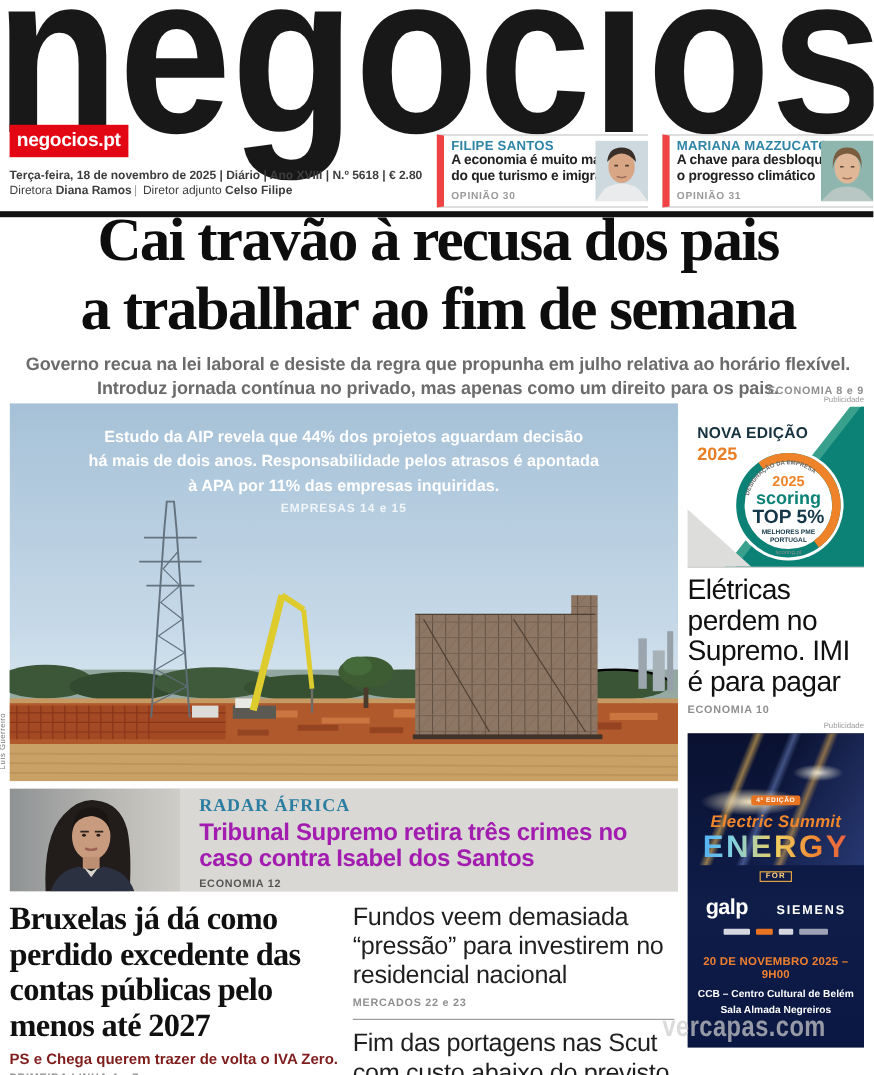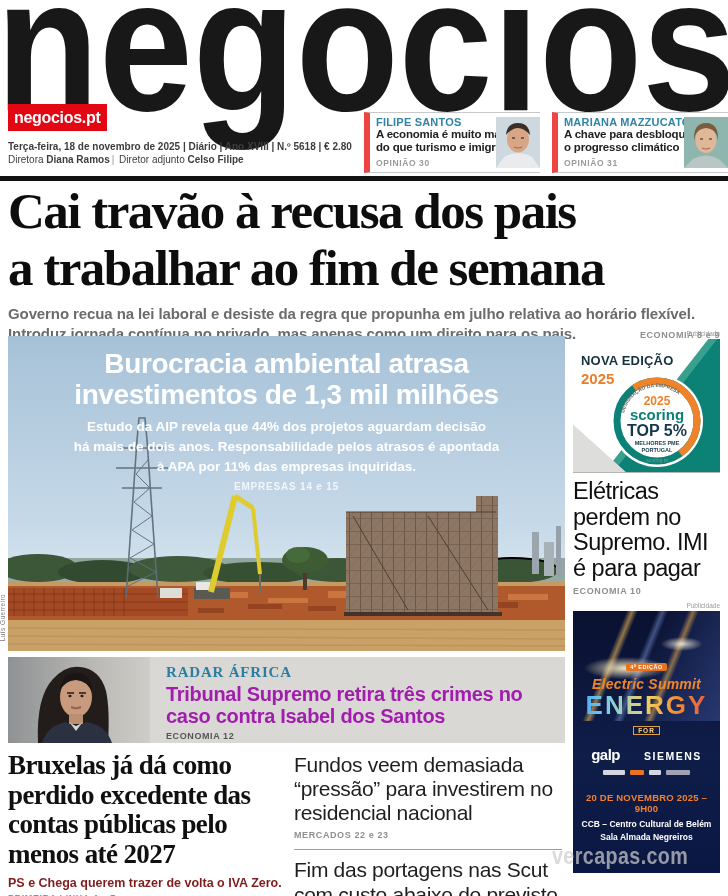"Cai travão à recusa dos" #lead { text-align: none -> center; top: 183px -> 173px }
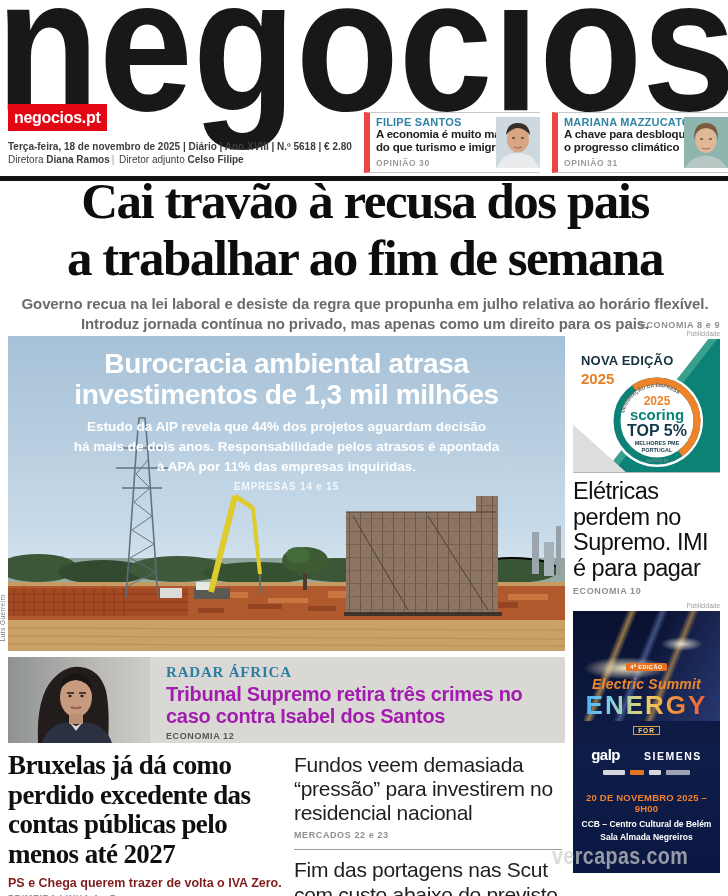"Burocracia ambiental atrasa" h2 { html: <h2> <span>Burocracia ambiental atrasa</span> <span>investimentos de 1,3 mil milhões</span> </h2> -> none }
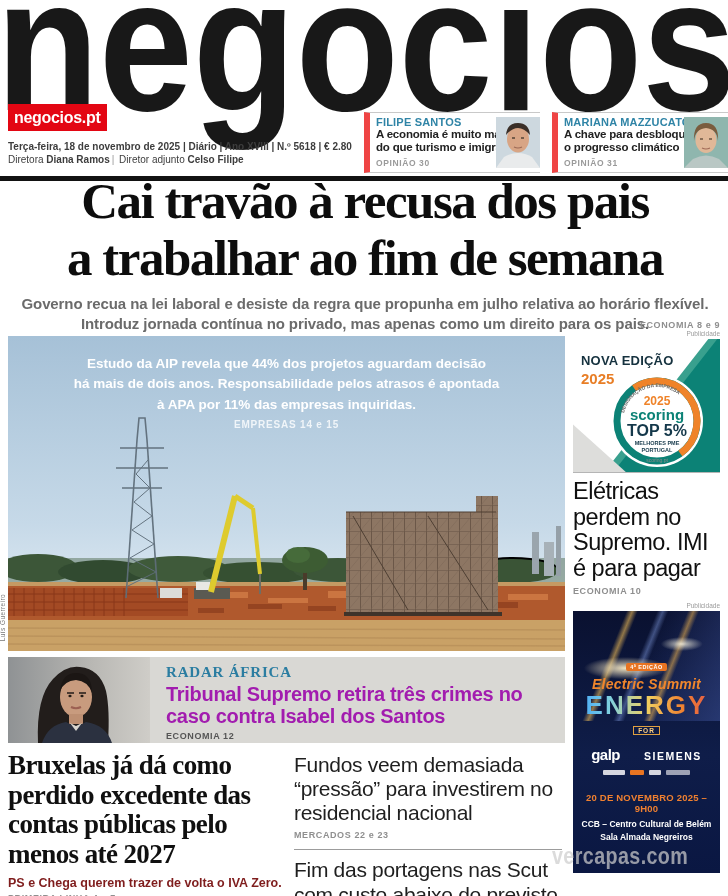"galp" .sp-galp { font-size: 15px -> 18px }
